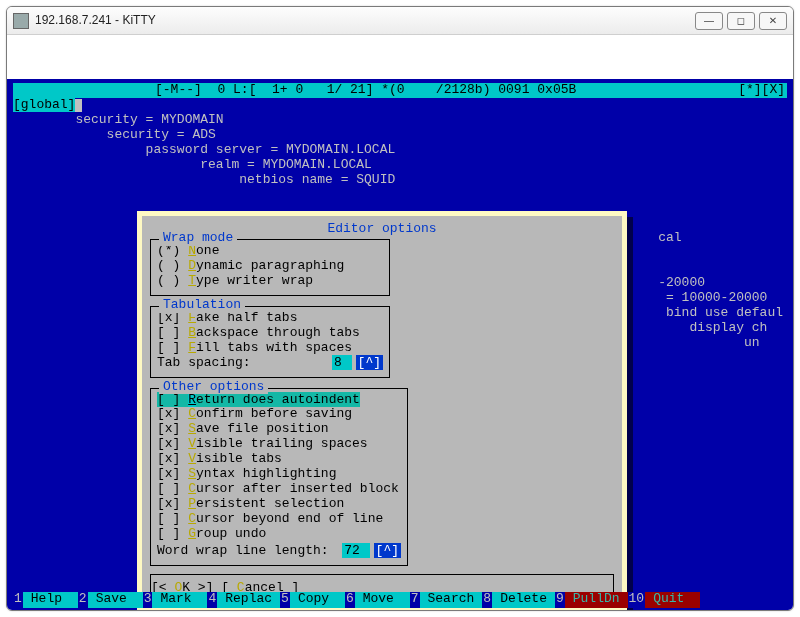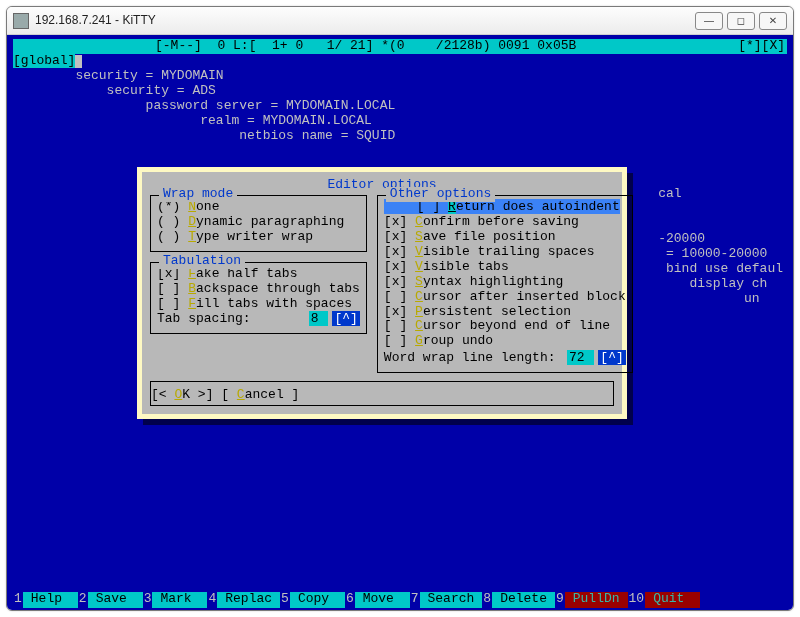"192.168.7.241 - KiTTY" .window { gap: none -> 44px }
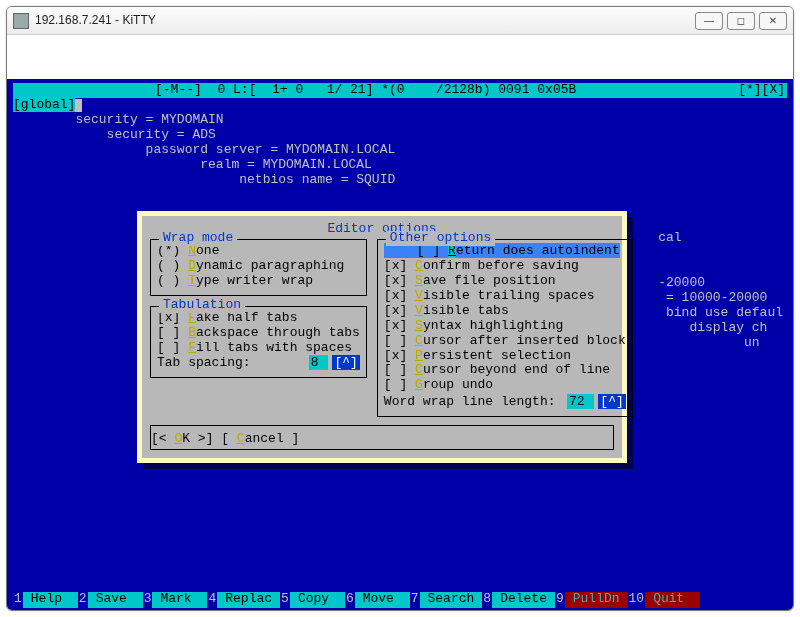"Wrap mode" .panes { flex-direction: none -> column }
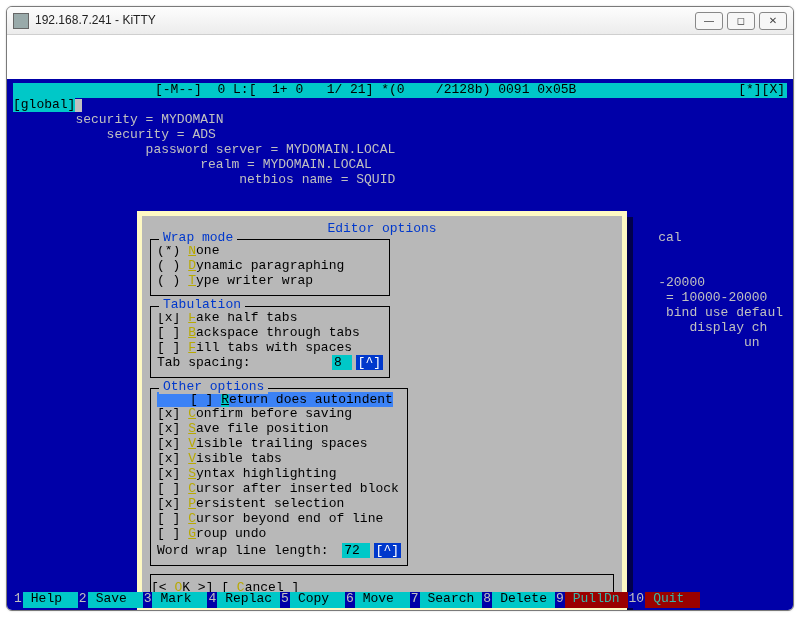"[ ] Return does autoindent" .opt .selected { background: #3b82f6 -> #14b8a6; padding-left: 33px -> none }
